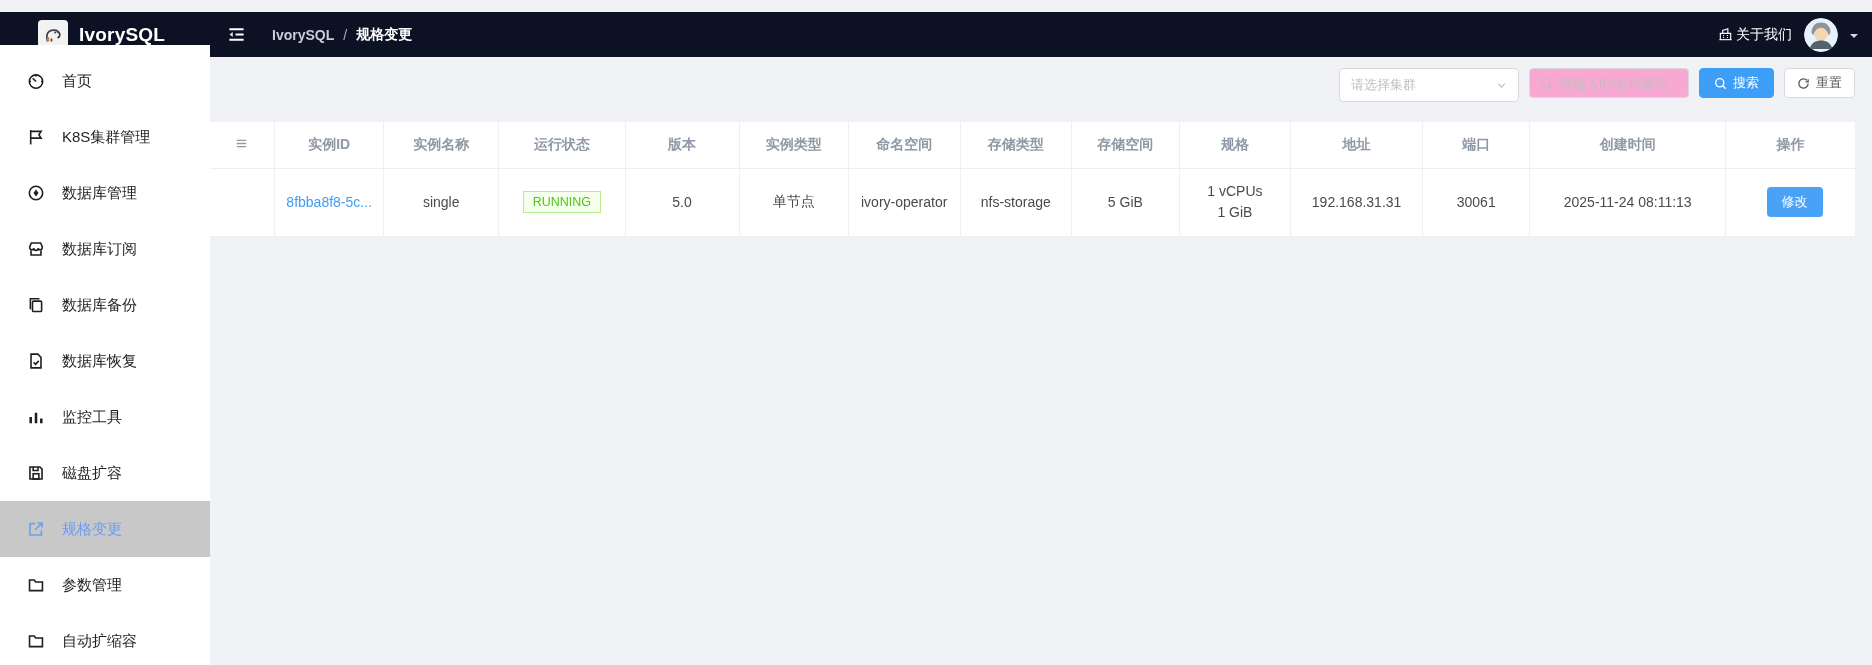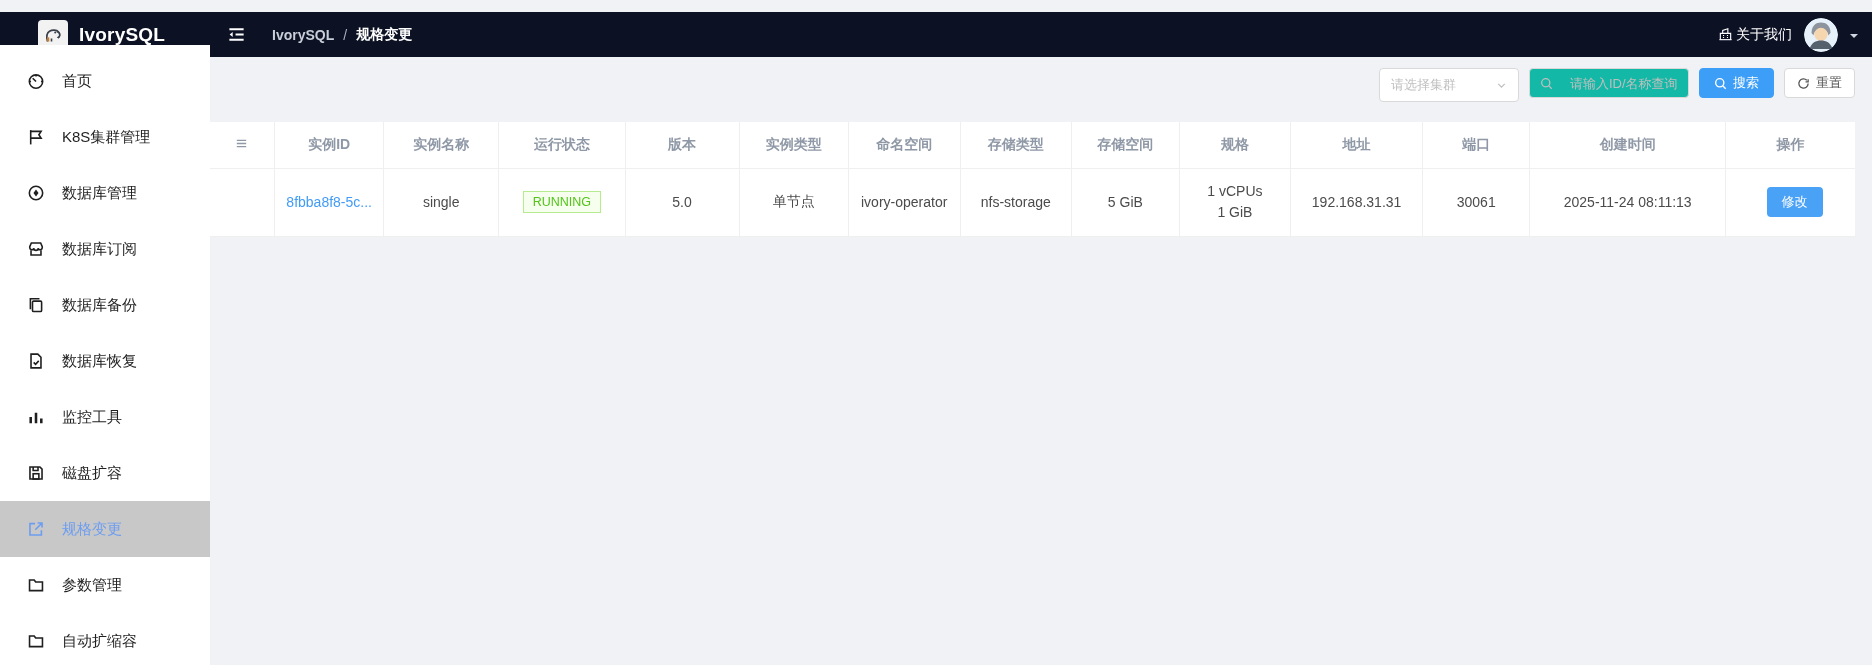"请选择集群" .select-box { width: 140px -> 180px }
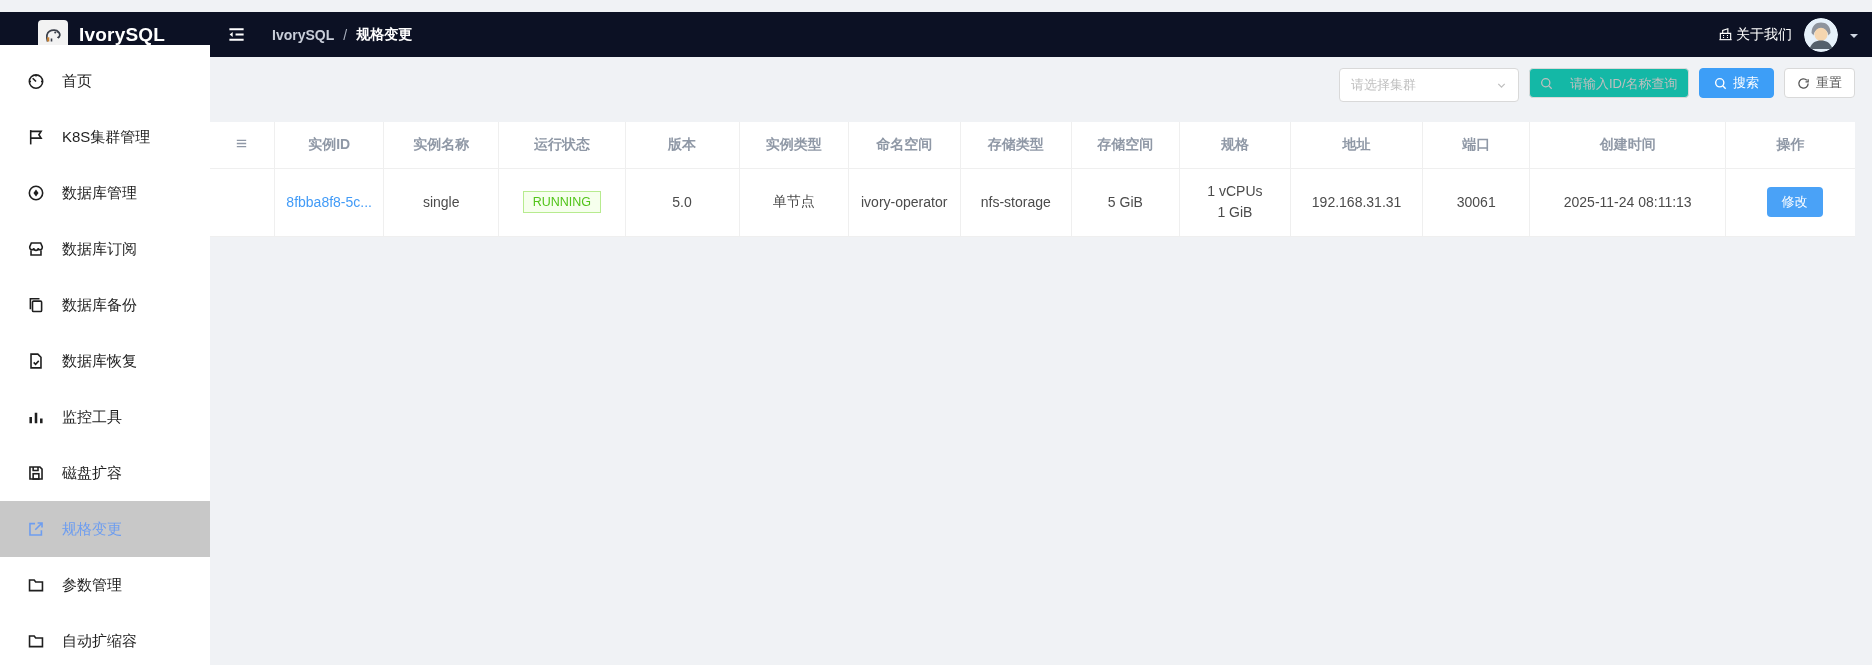"请输入ID/名称查询" .search-box { background: #14b8a6 -> #f9a8d4; gap: 17px -> 7px }
